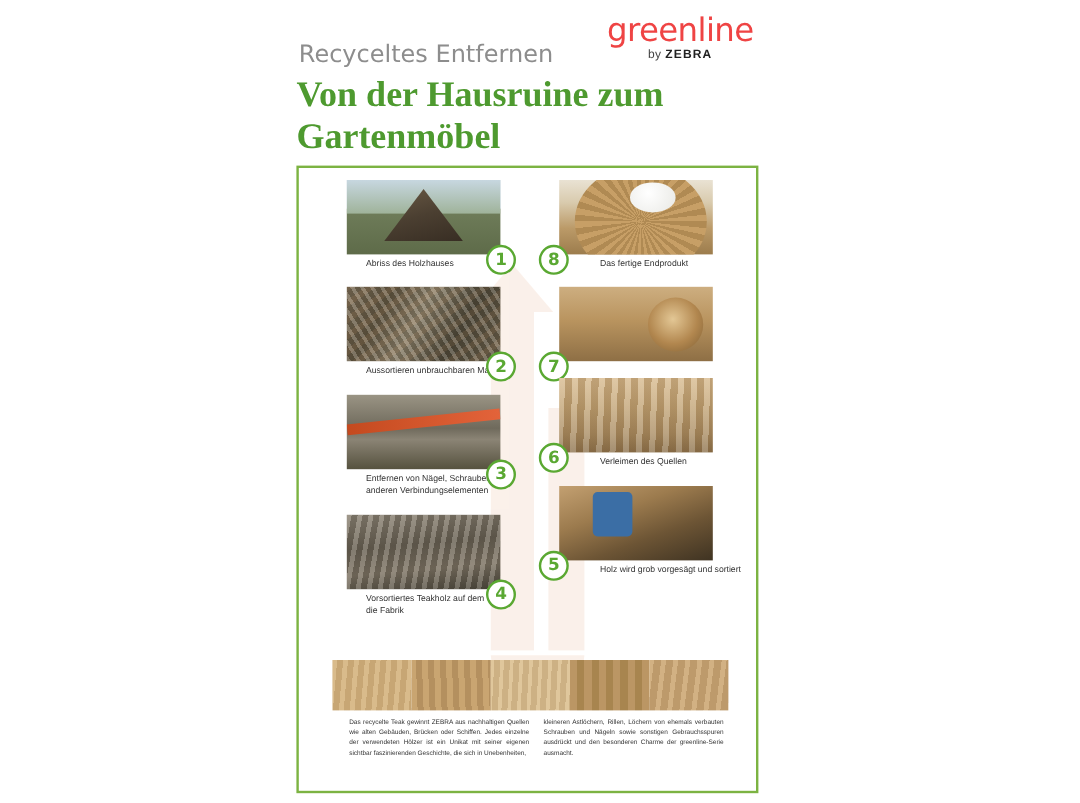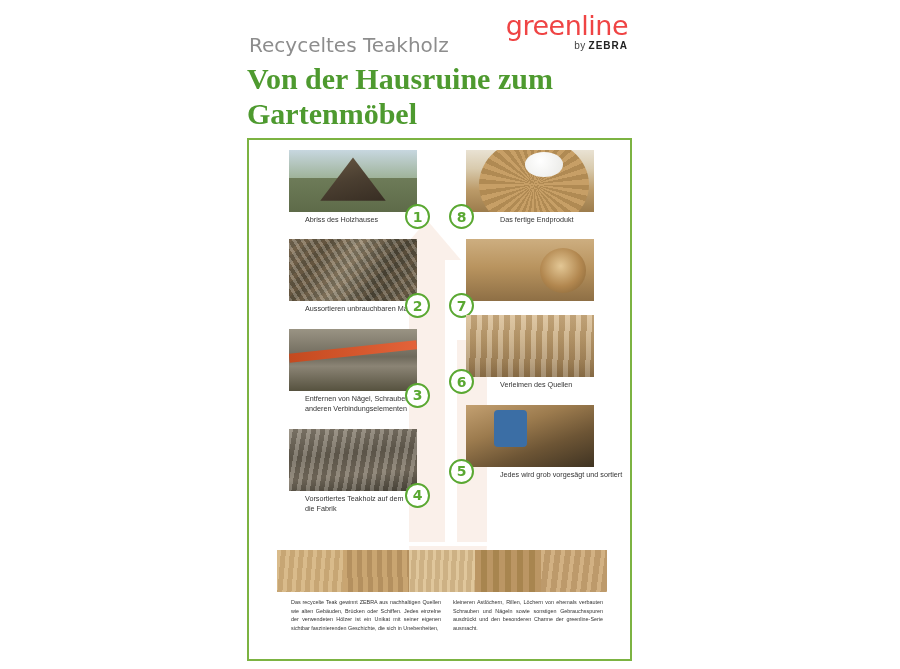"Recyceltes Teakholz" div.kicker { text: Teakholz -> Entfernen }
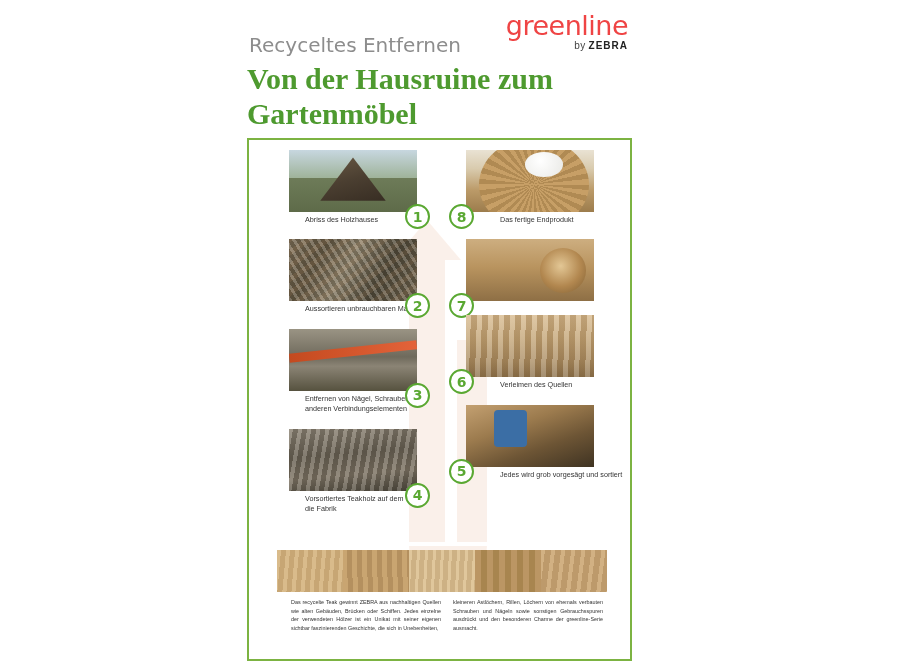"by ZEBRA" .brand-sub { text-align: right -> center }
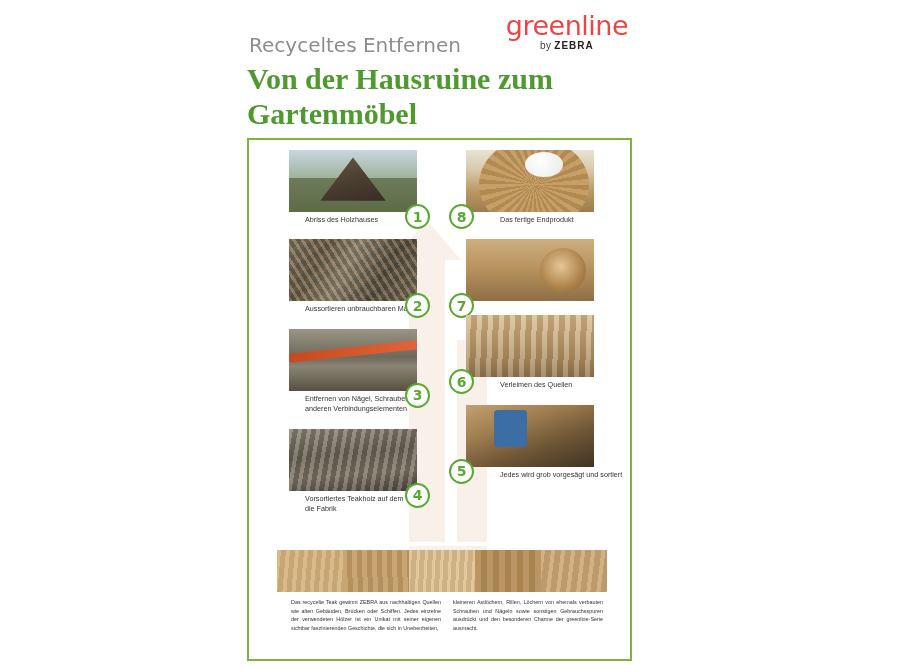"Jedes wird grob vorgesägt und" div.caption { text: Jedes -> Holz }
